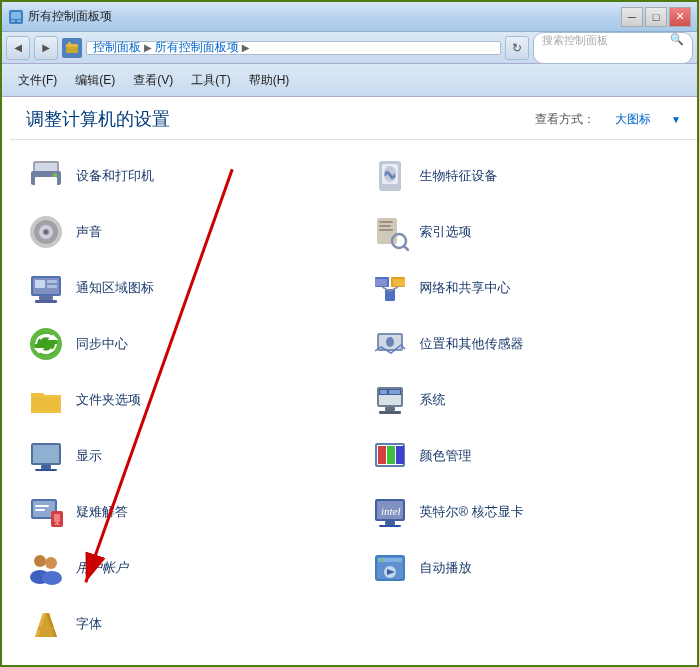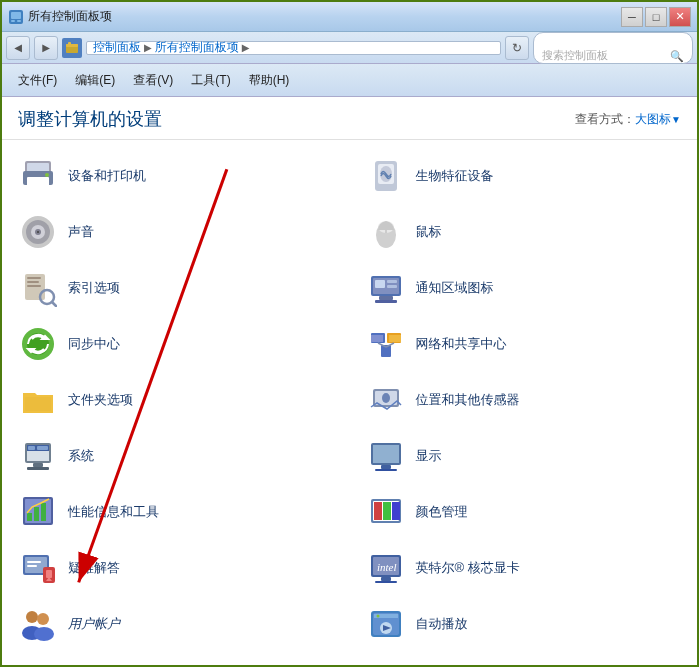"搜索控制面板" .search-bar { align-items: flex-end -> flex-start }
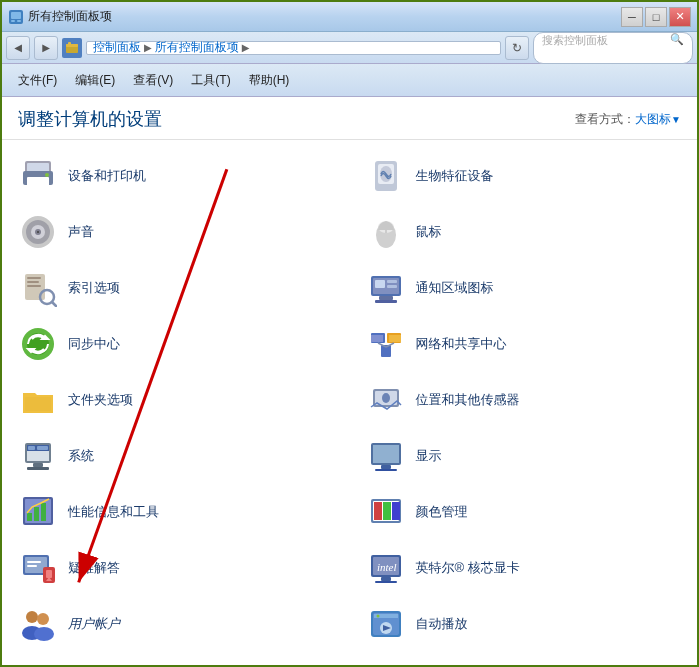"调整计算机的设置" .content-area { padding-left: none -> 8px }
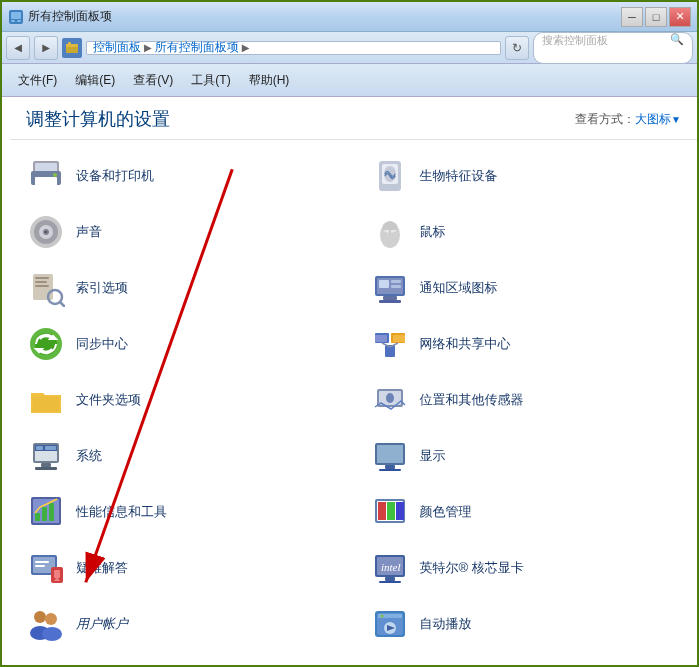"查看方式：" .view-control { gap: 0 -> 20px }
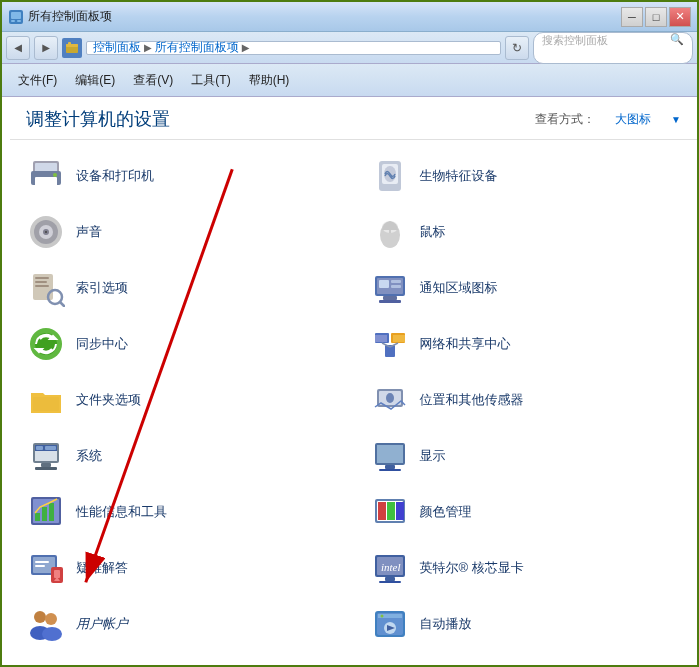"鼠标" div.grid-item { html: <div> <div> <svg> <ellipse></ellipse> <ellipse></ellipse> <line></line> <path></path> </svg> </div> <span>鼠标</span> </div> -> none }
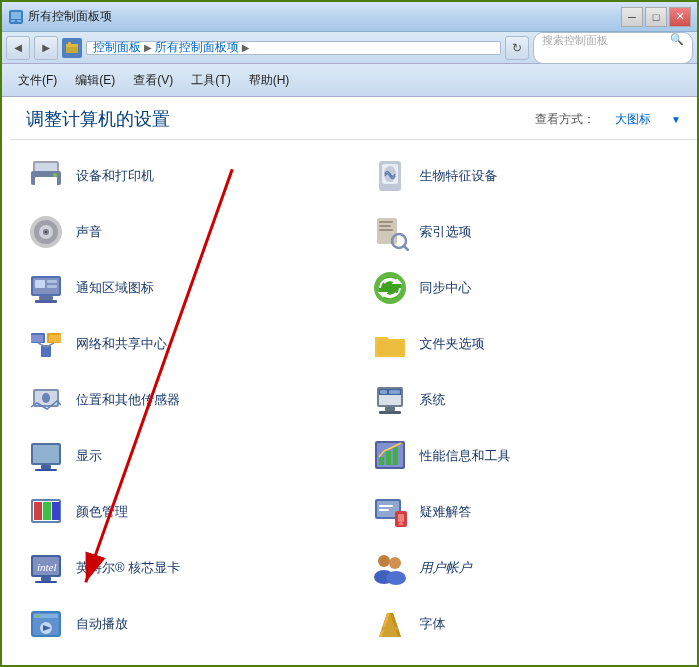"同步中心" div.grid-item { order: before "网络和共享中心" -> after "网络和共享中心" }
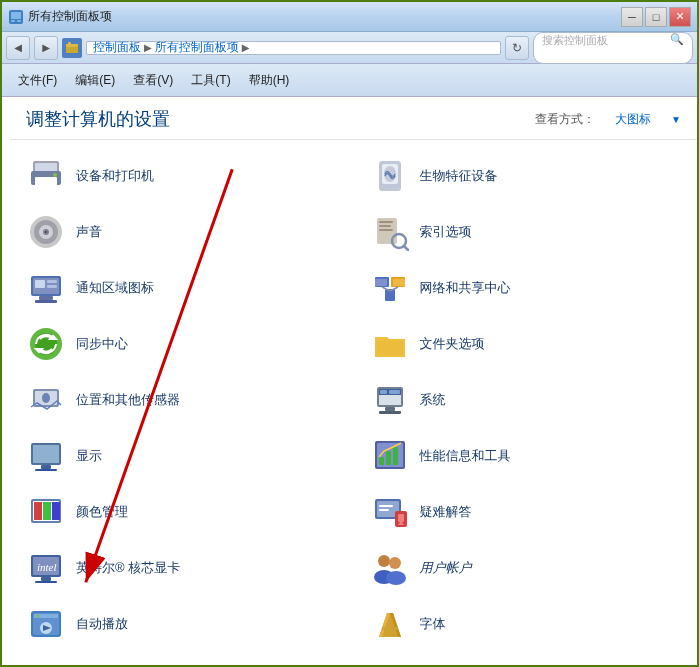"文件夹选项" div.grid-item { order: before "位置和其他传感器" -> after "位置和其他传感器" }
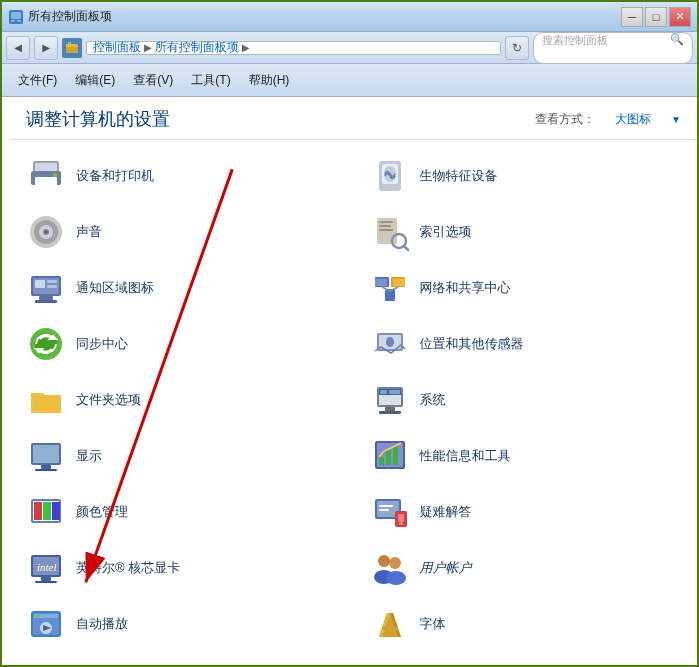"性能信息和工具" div.grid-item { html: <div> <div> <svg> <rect></rect> <rect></rect> <rect></rect> <rect></rect> <rect></rect> <polyline></polyline> </svg> </div> <span>性能信息和工具</span> </div> -> none }
